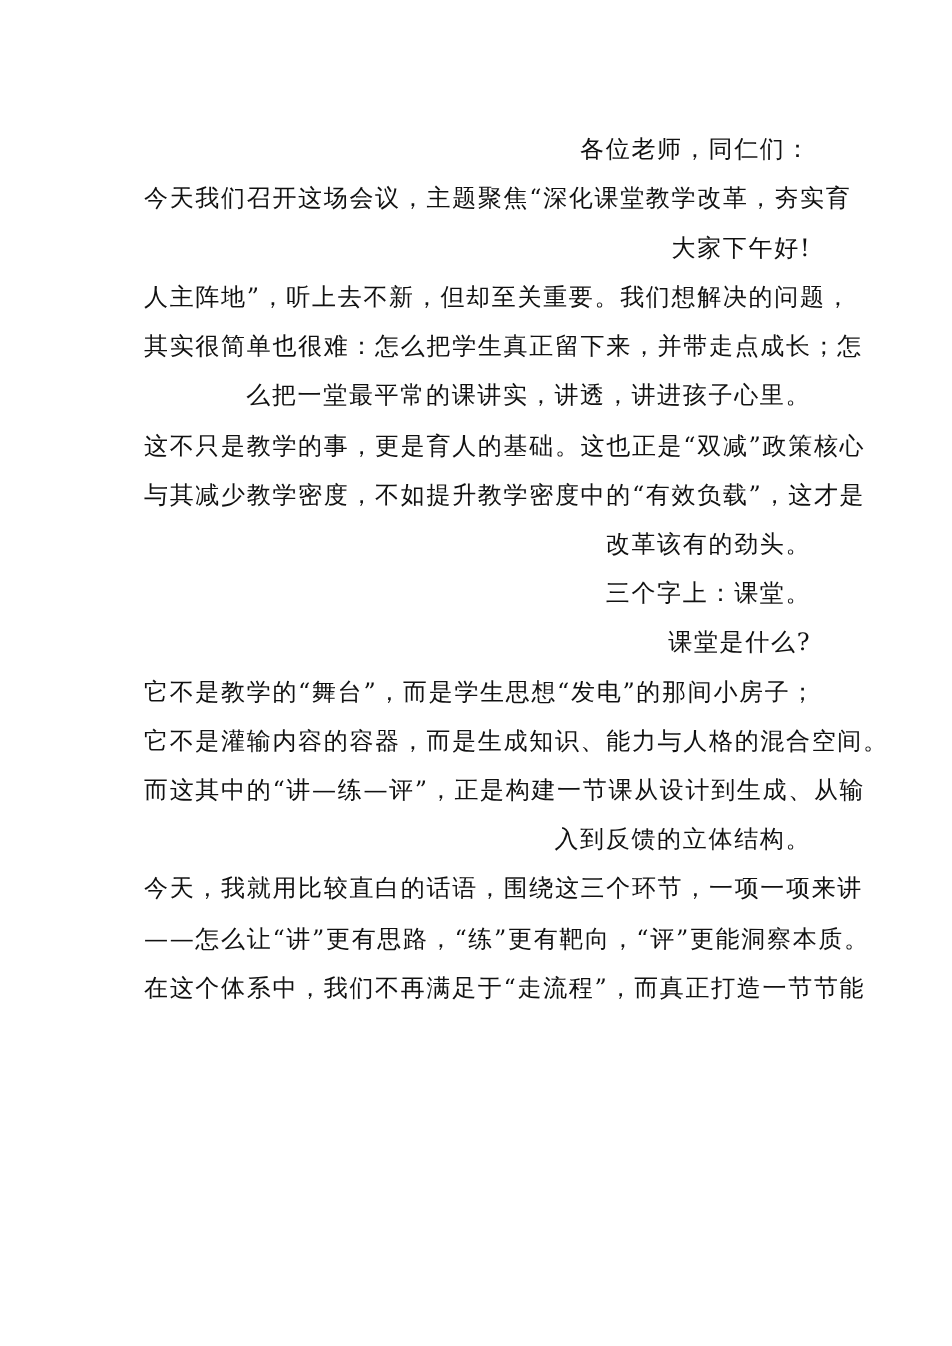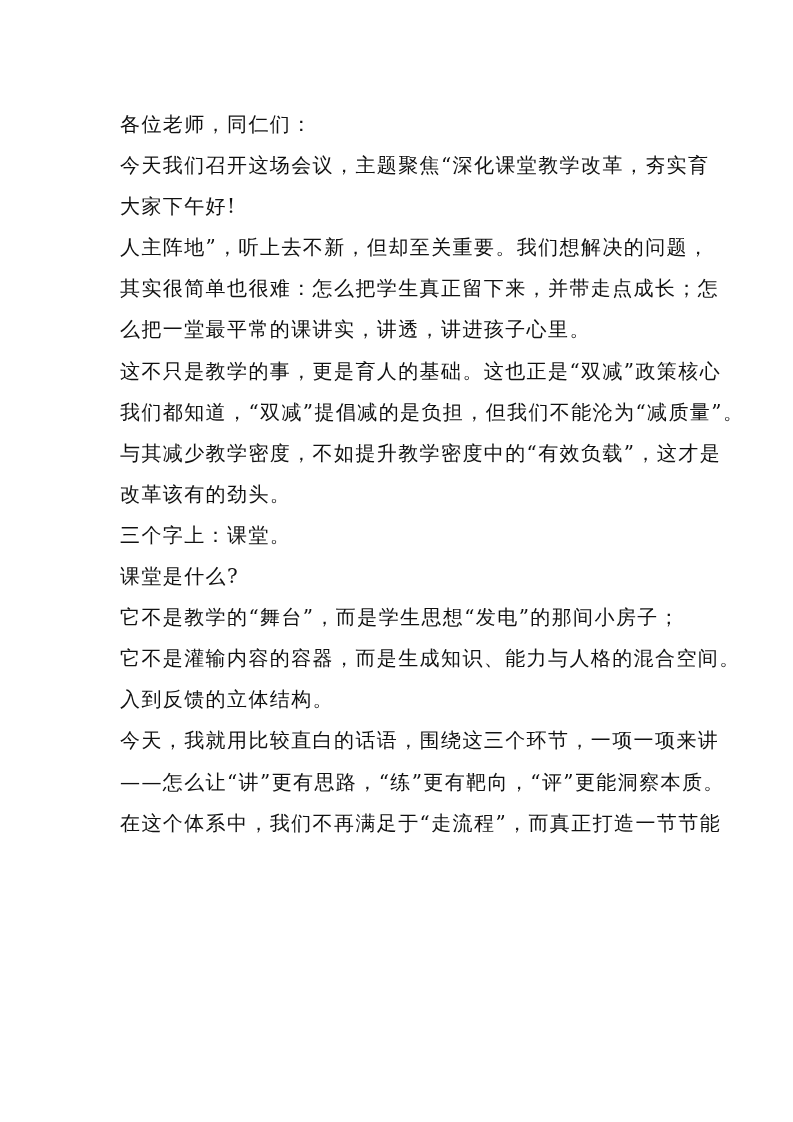"各位老师，同仁们：" .line { text-align: none -> right }
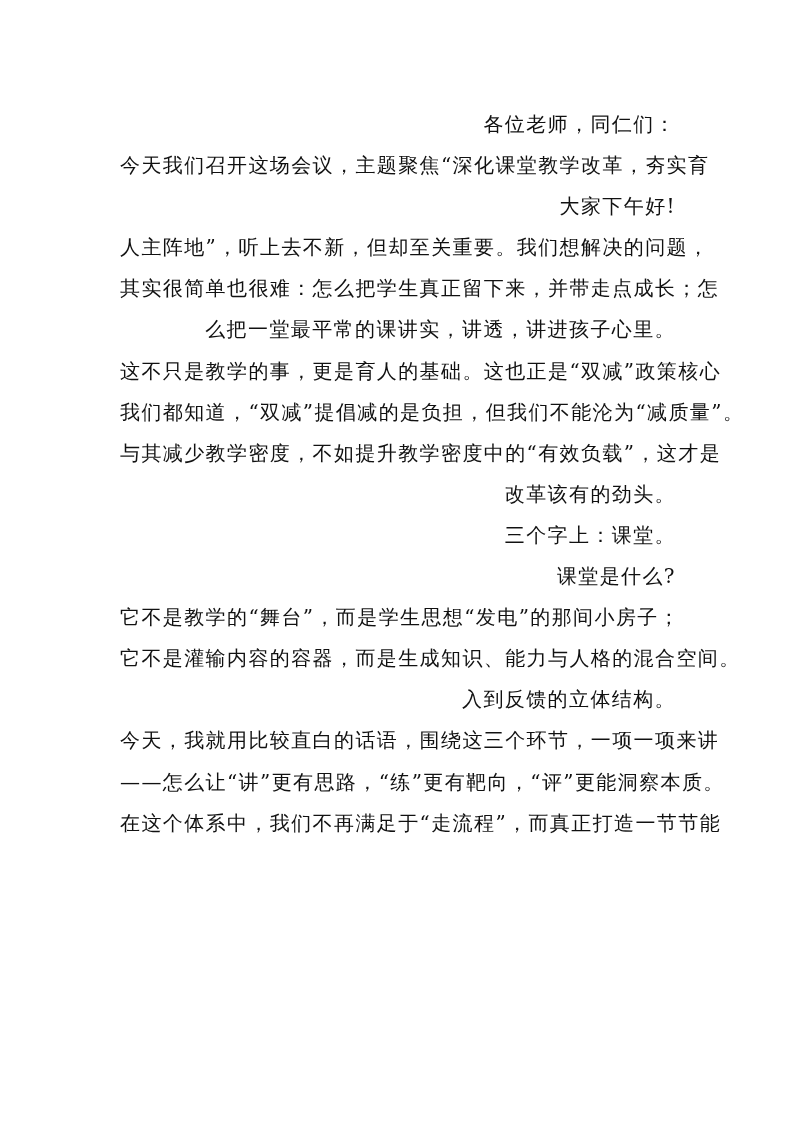"我们都知道，“双减”提倡减的是负担，但我们不能沦为“减质量”。" div.line { html: <div>我们都知道，“双减”提倡减的是负担，但我们不能沦为“减质量”。</div> -> none }
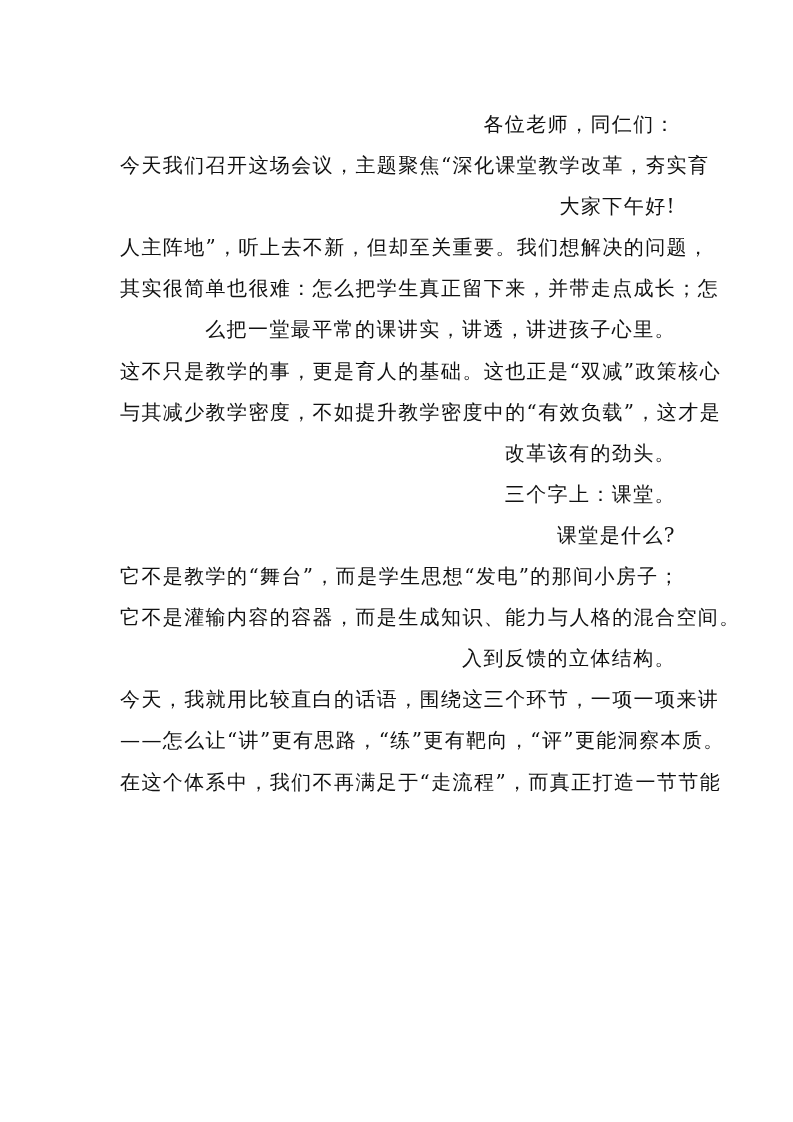"而这其中的“讲—练—评”，正是构建一节课从设计到生成、从输" div.line { html: none -> <div>而这其中的“讲—练—评”，正是构建一节课从设计到生成、从输</div> }
